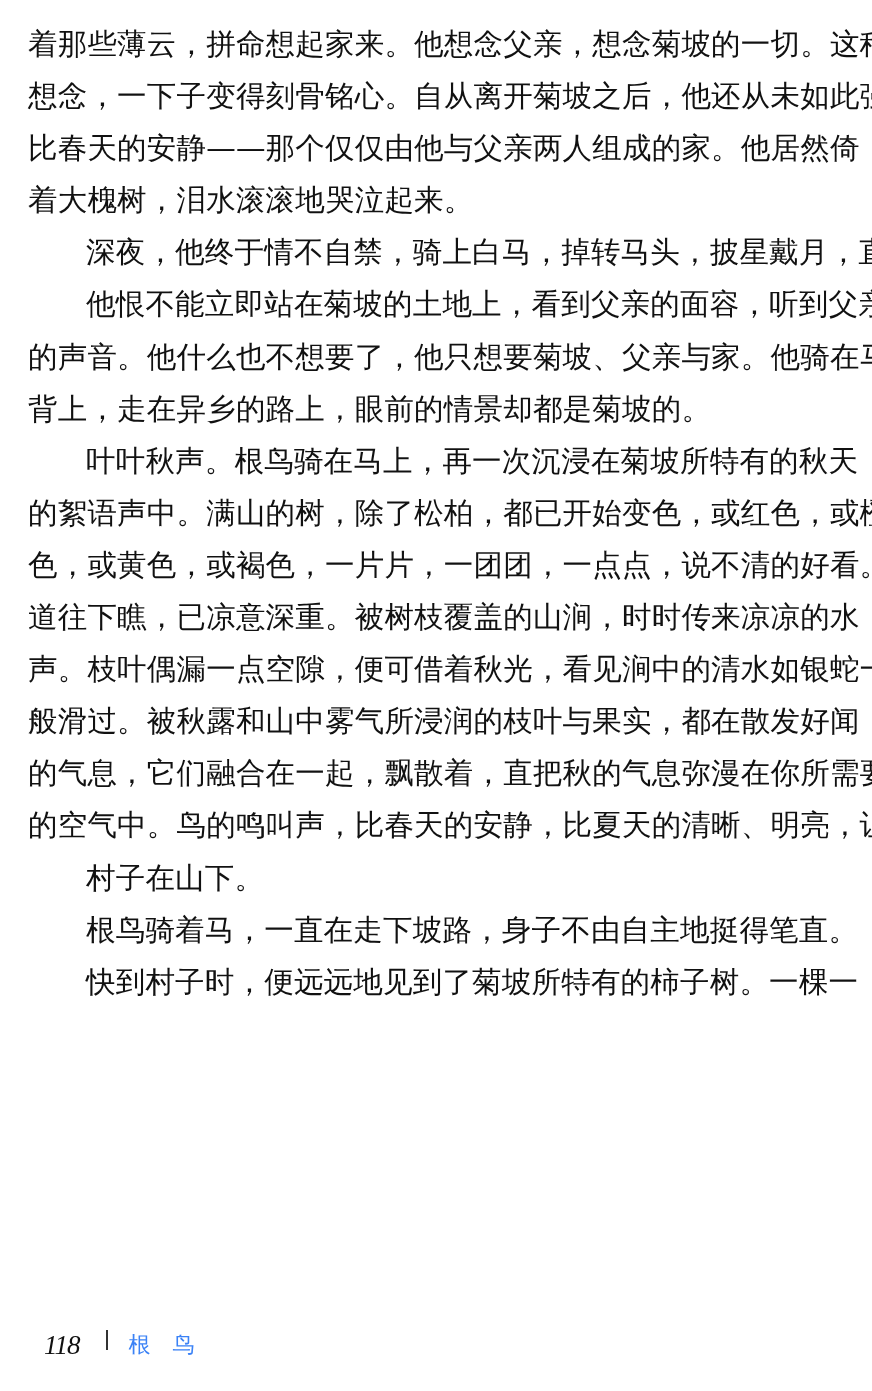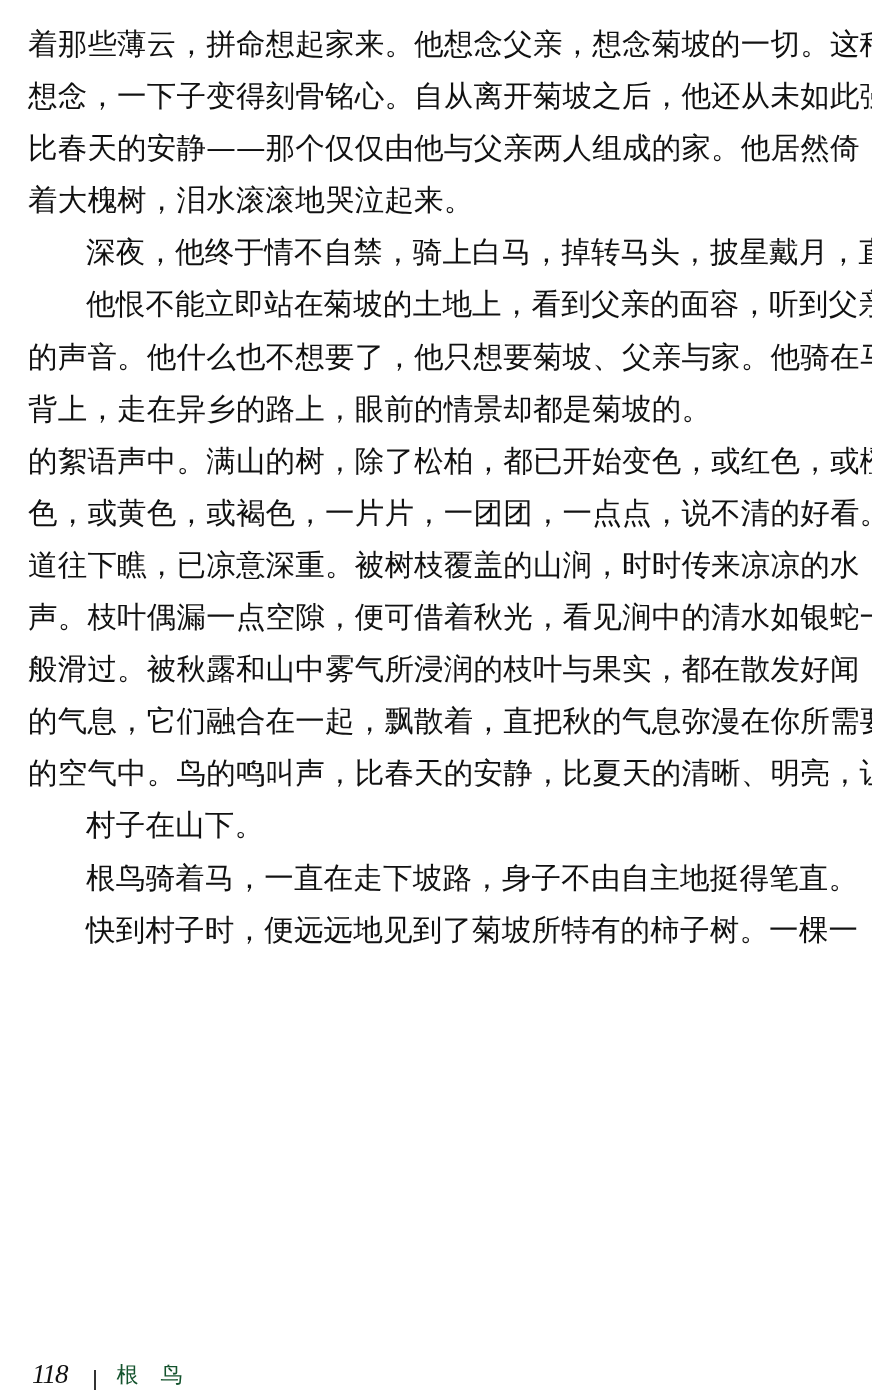"叶叶秋声。根鸟骑在马上，再一次沉浸在菊坡所特有的秋天" span.line { html: none -> <span>叶叶秋声。根鸟骑在马上，再一次沉浸在菊坡所特有的秋天</span> }
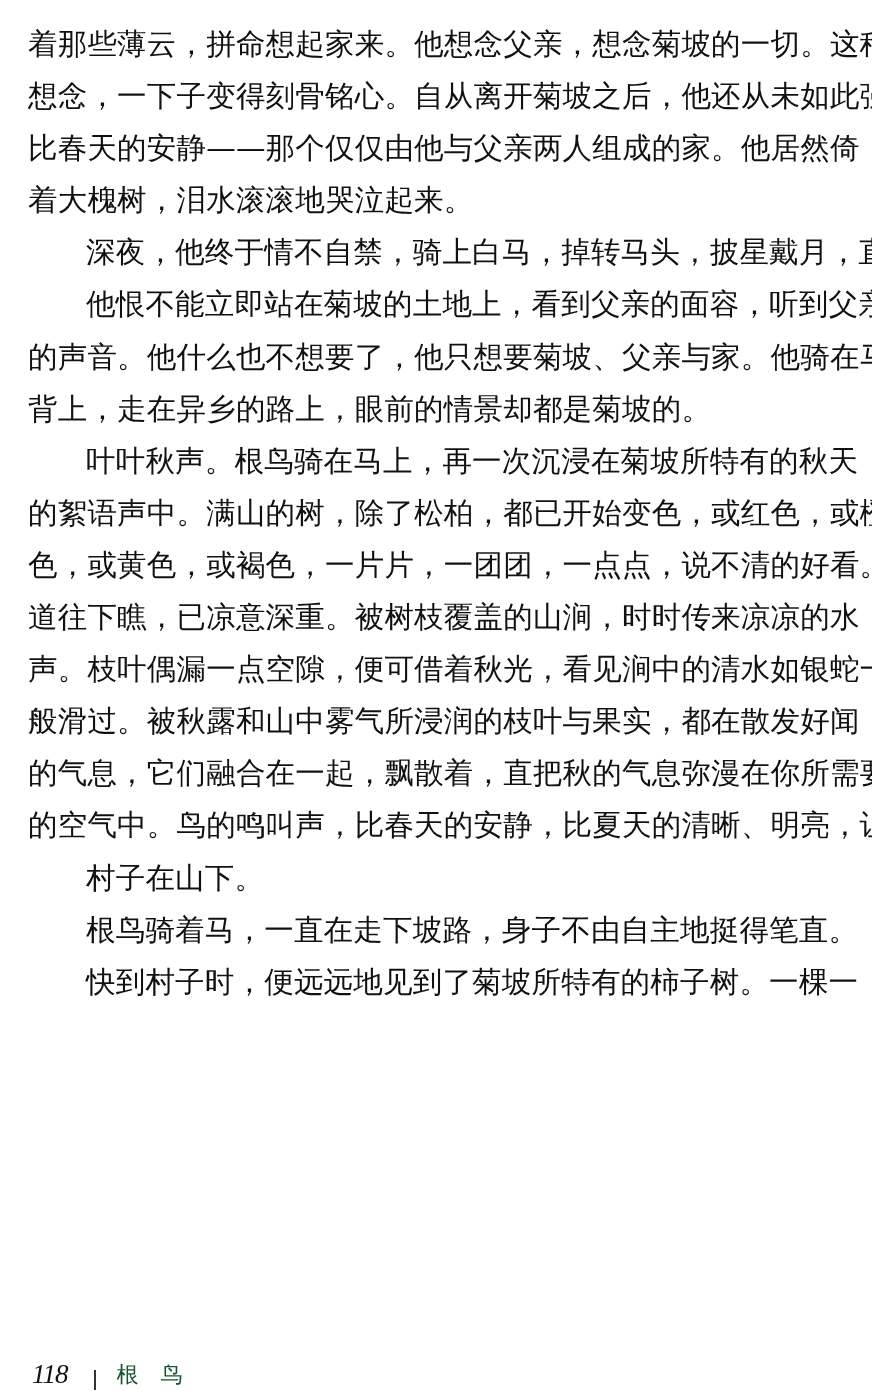"118" .footer { align-items: flex-end -> flex-start; left: 32px -> 44px; margin-top: 24px -> none }
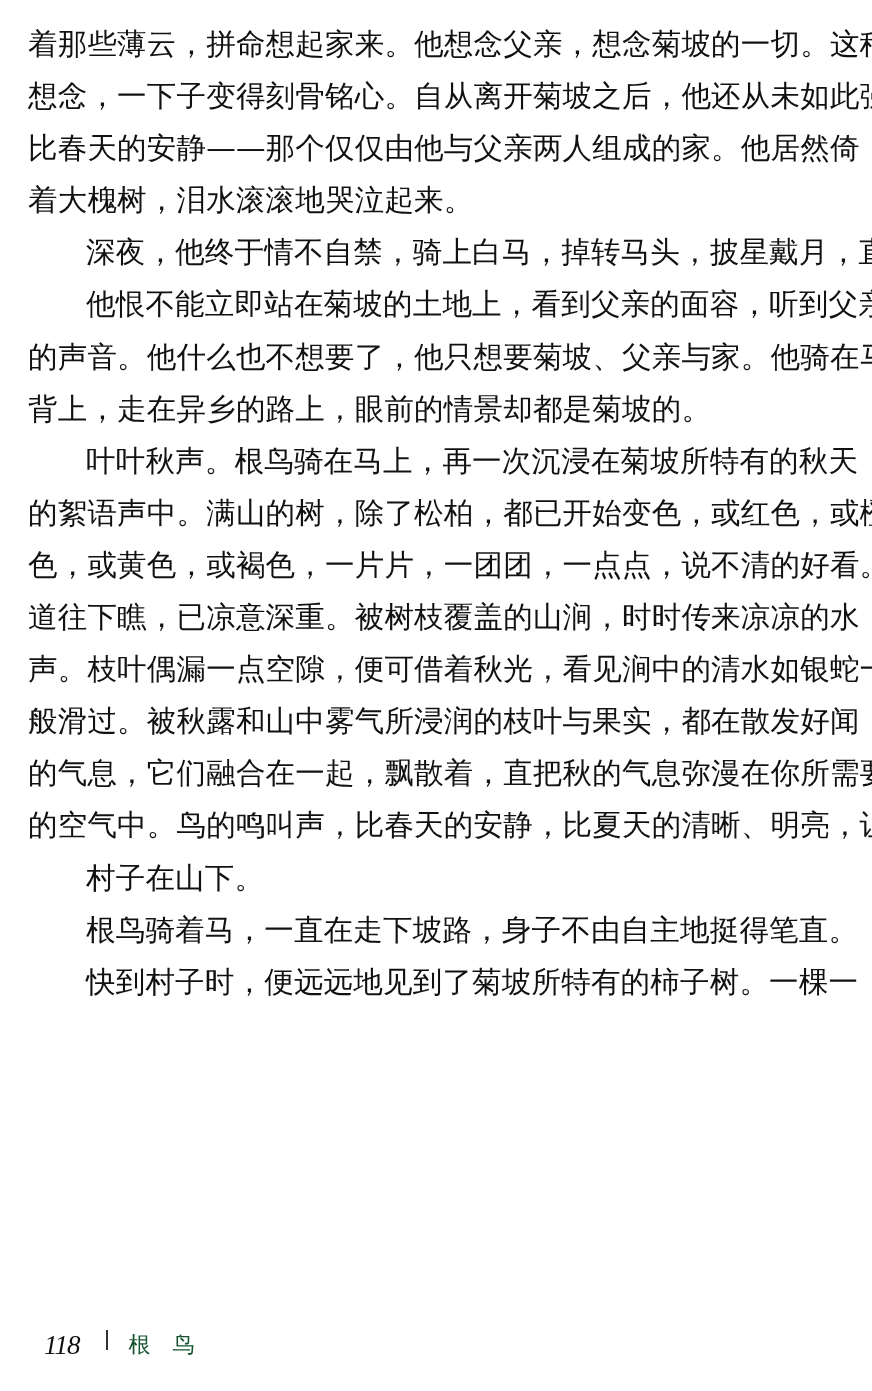"根鸟" .running-title { color: #14532d -> #3b82f6 }
